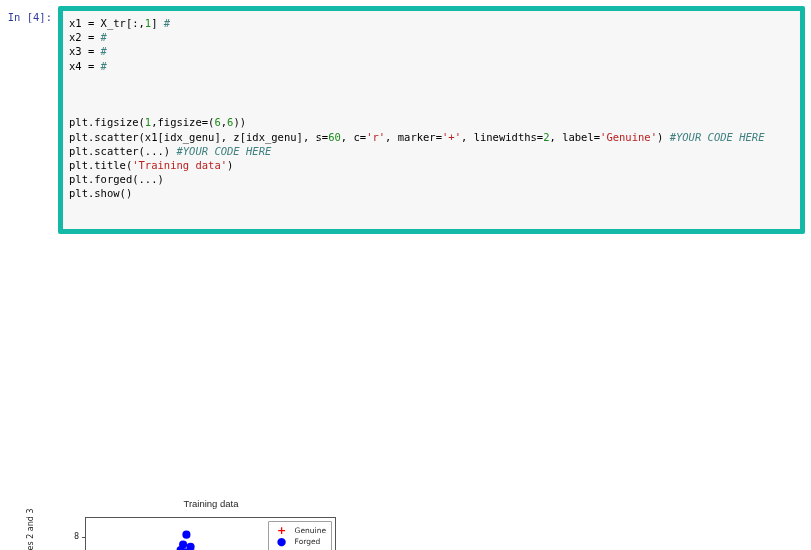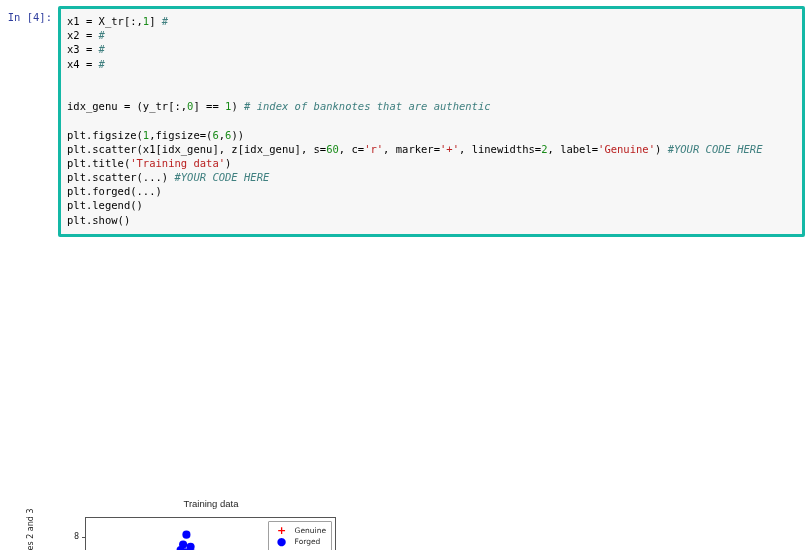"x1 = X_tr[:,1] #" .code-area { border: 3px solid #14b8a6 -> 5px solid #14b8a6 }
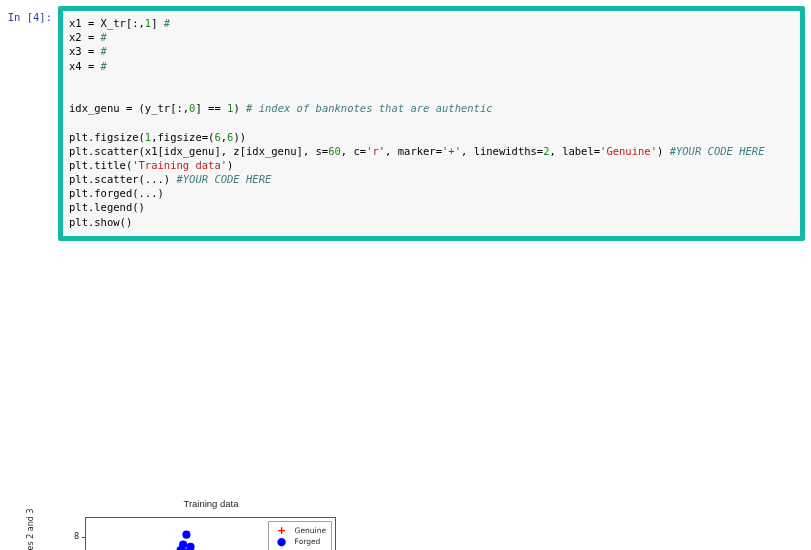"idx_genu = (y_tr[:,0] == 1)" div.code-line { html: <div><span>idx_genu = (y_tr[:,</span><span>0</span><span>] == </span><span>1</span><span>) </span><span># index of banknotes that are authentic</span></div> -> none }
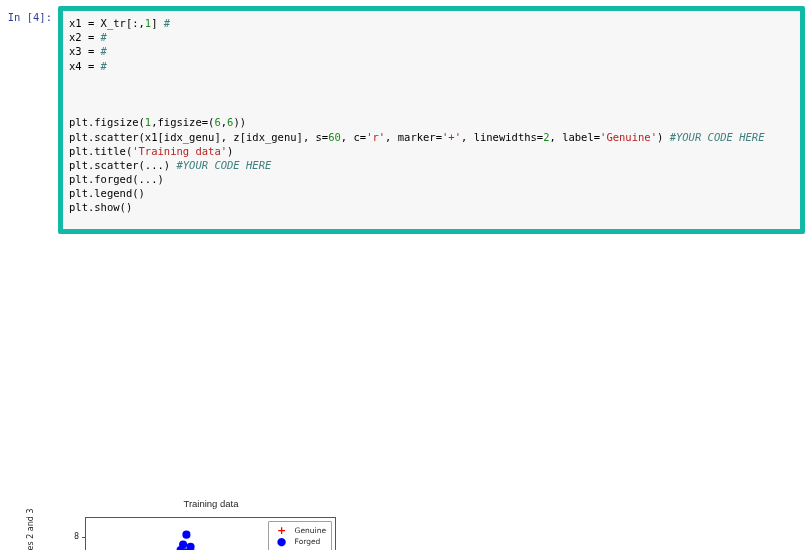"plt.title('Training data')" div.code-line { order: before "plt.scatter(...) #YOUR CODE HERE" -> after "plt.scatter(...) #YOUR CODE HERE" }
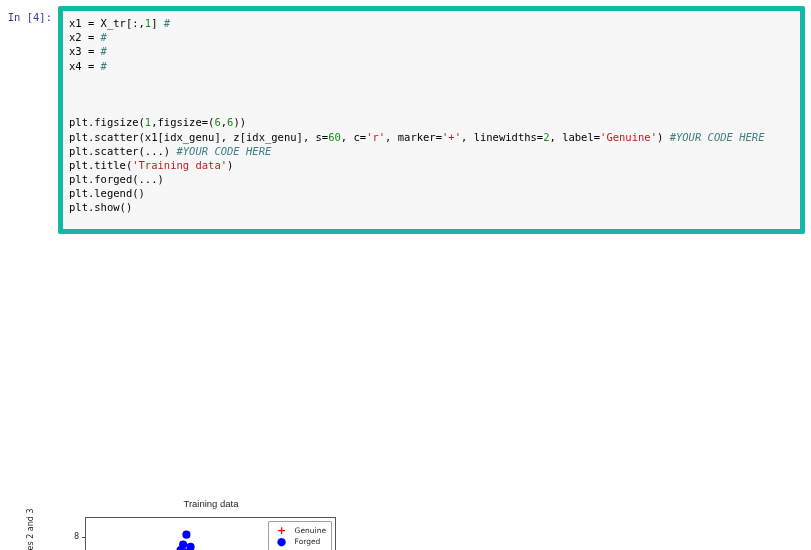"plt.legend()" div.code-line { html: <div><span>plt.legend()</span></div> -> none }
